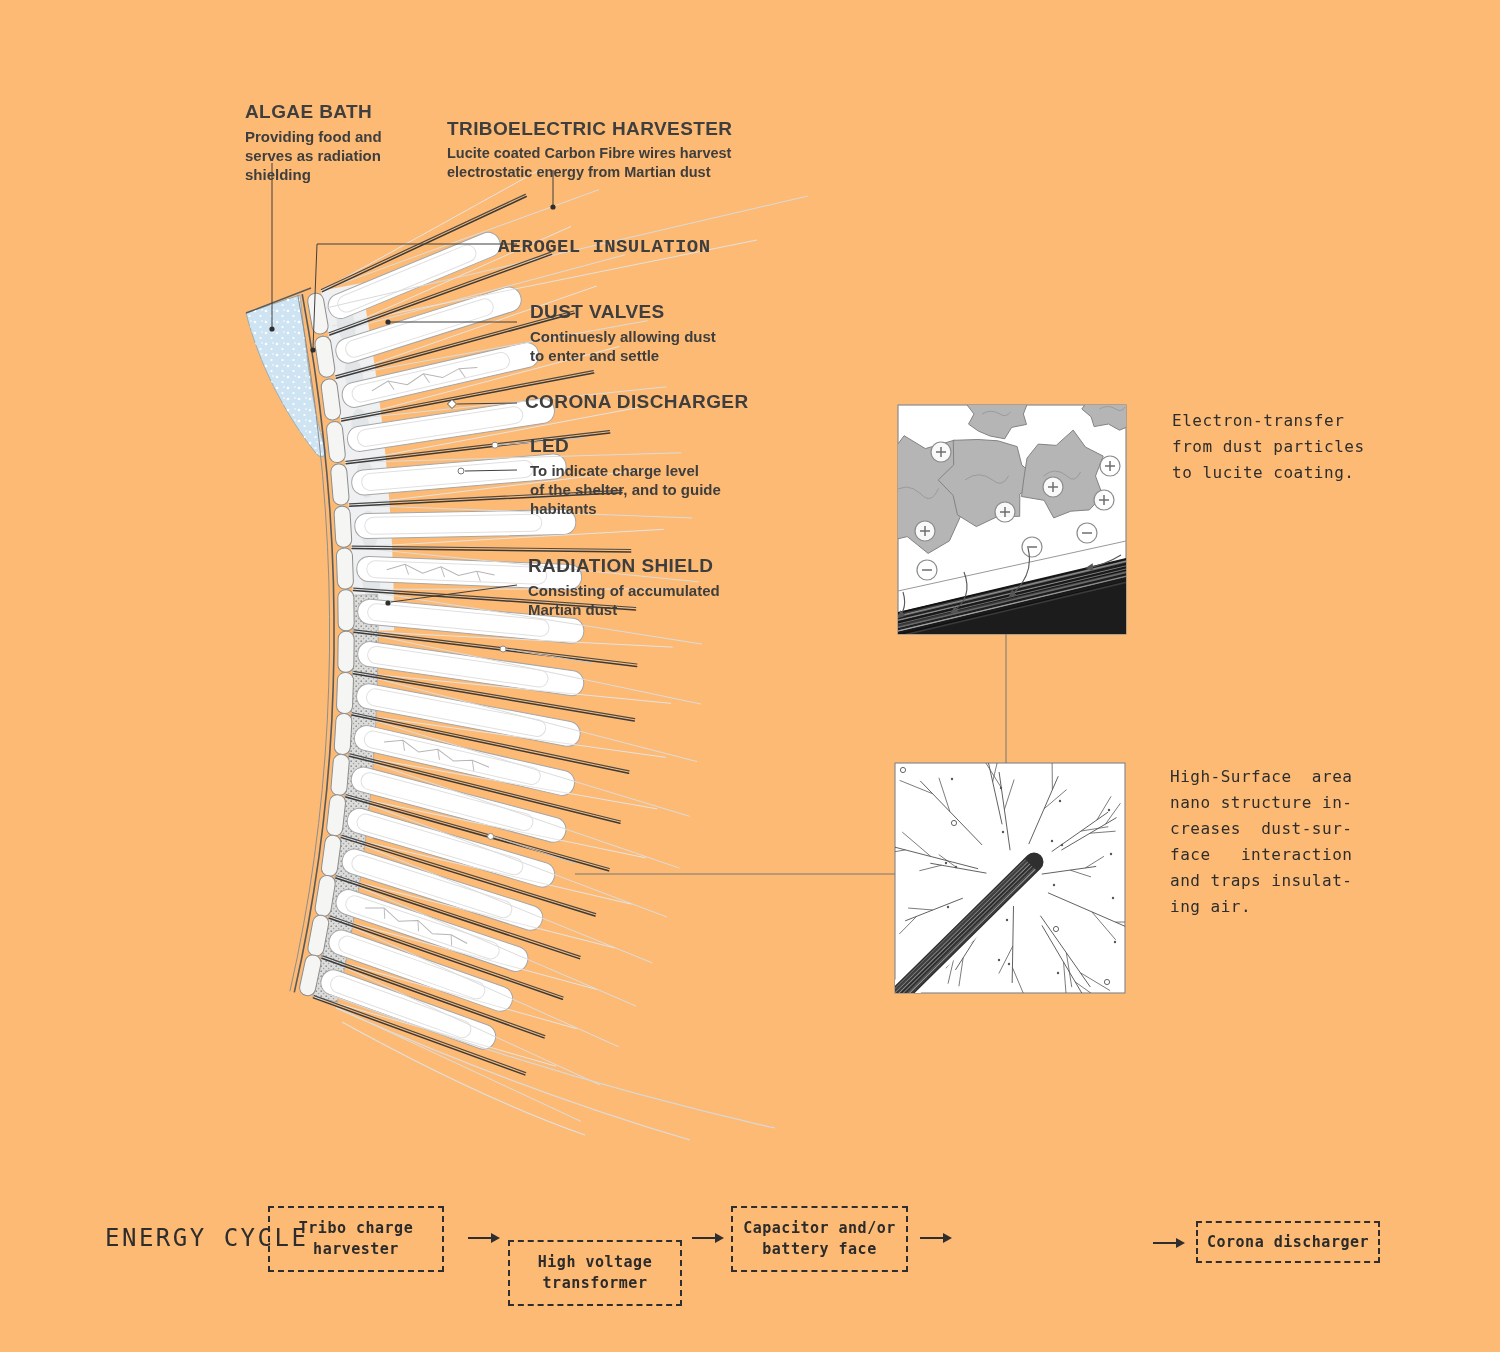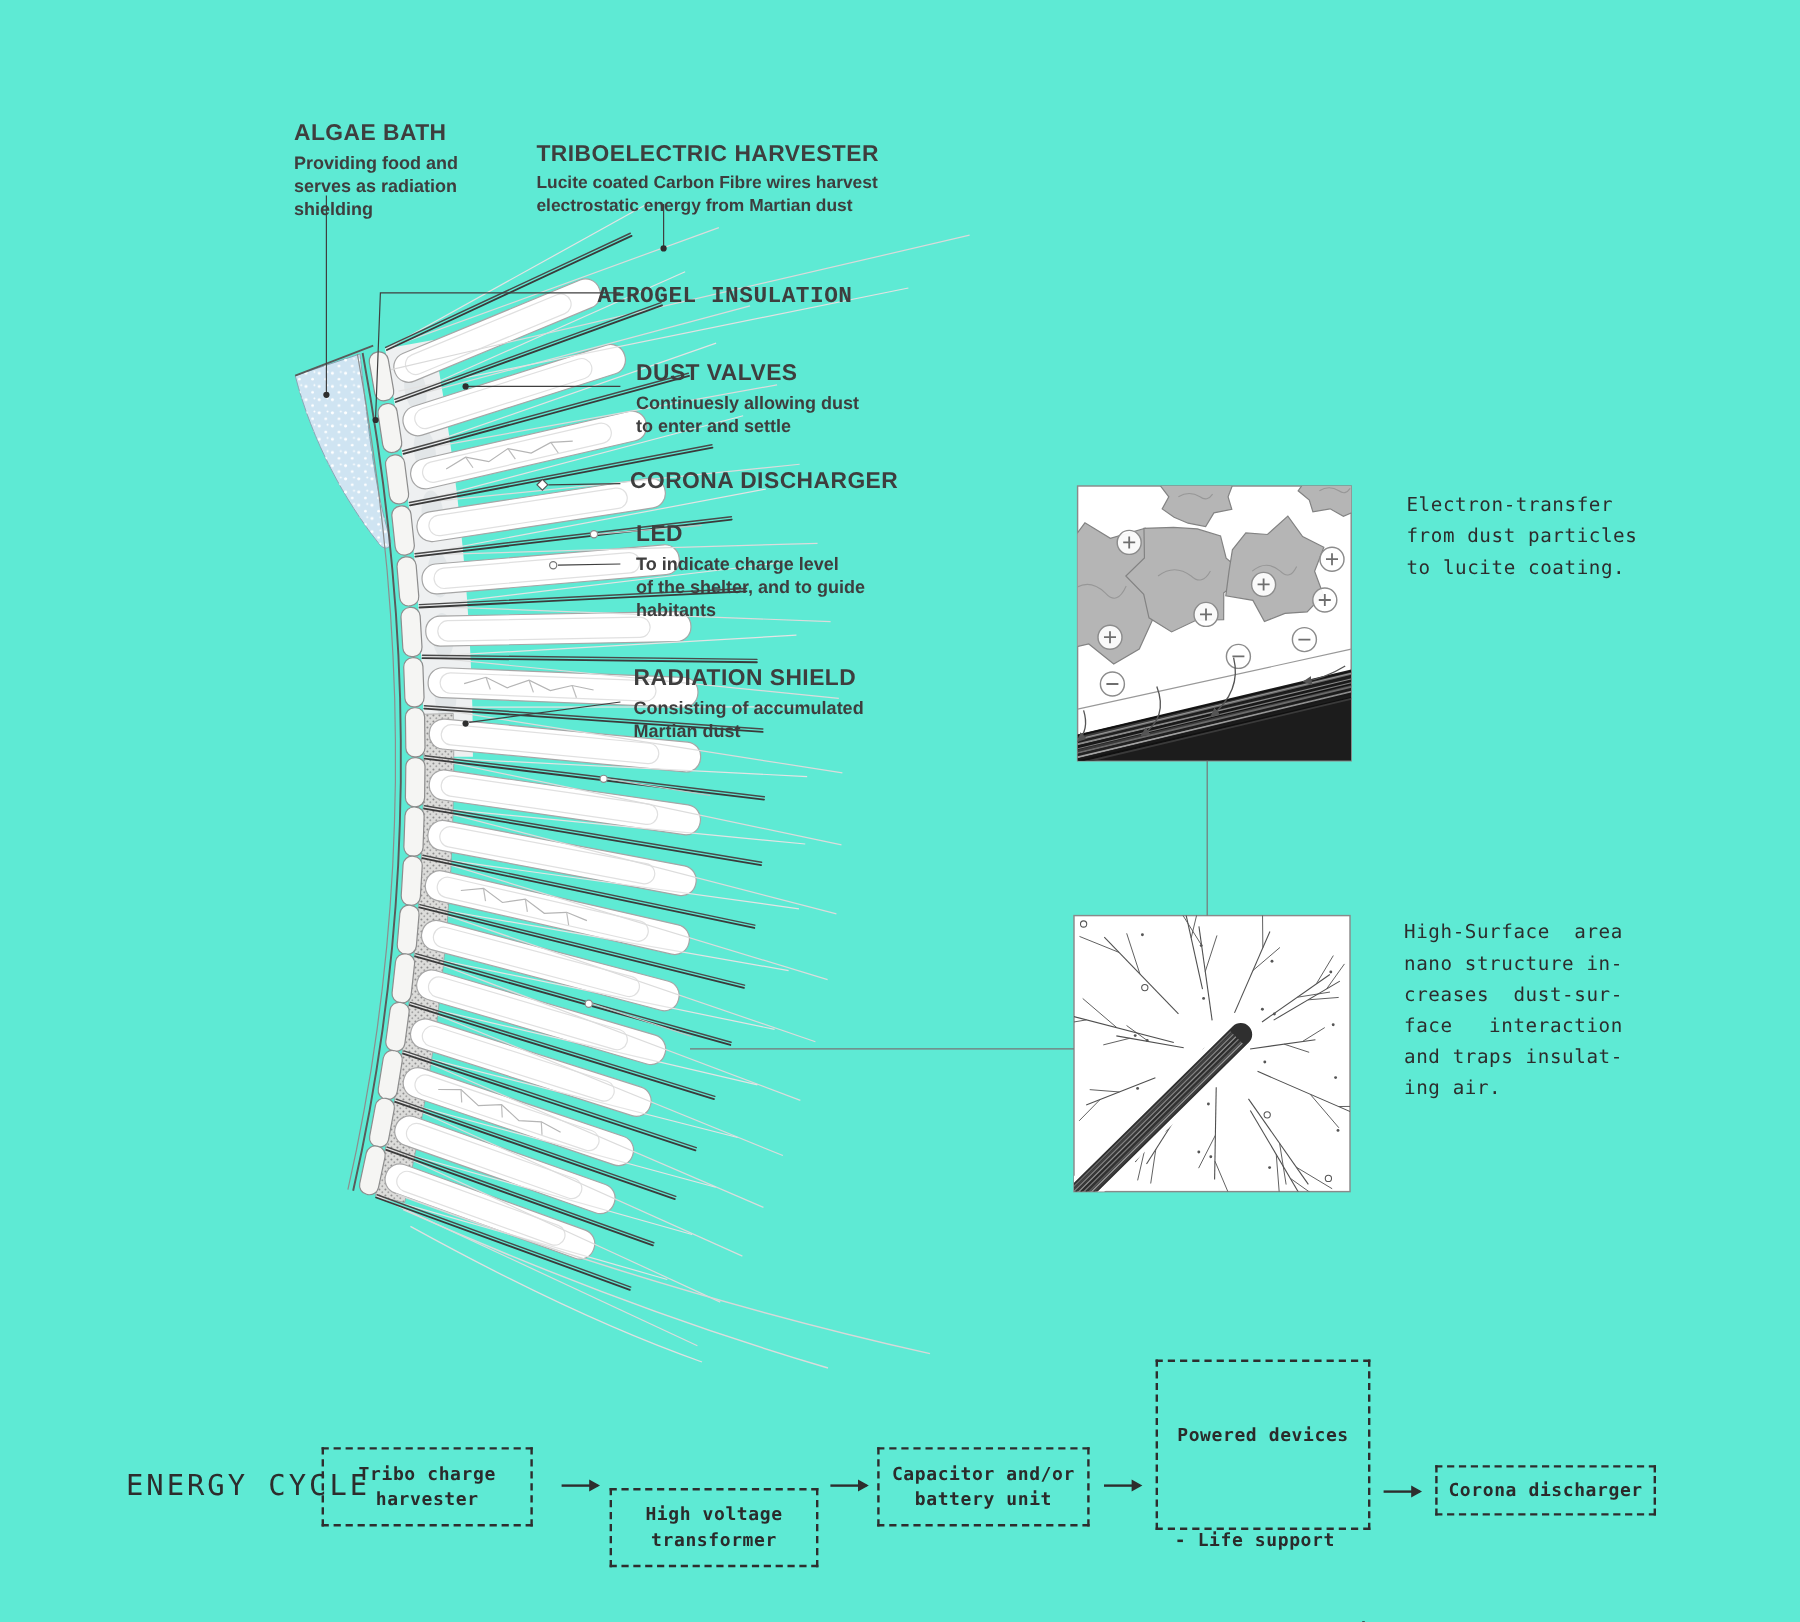"ALGAE BATH" #stage { background: #5eead4 -> #fdba74 }
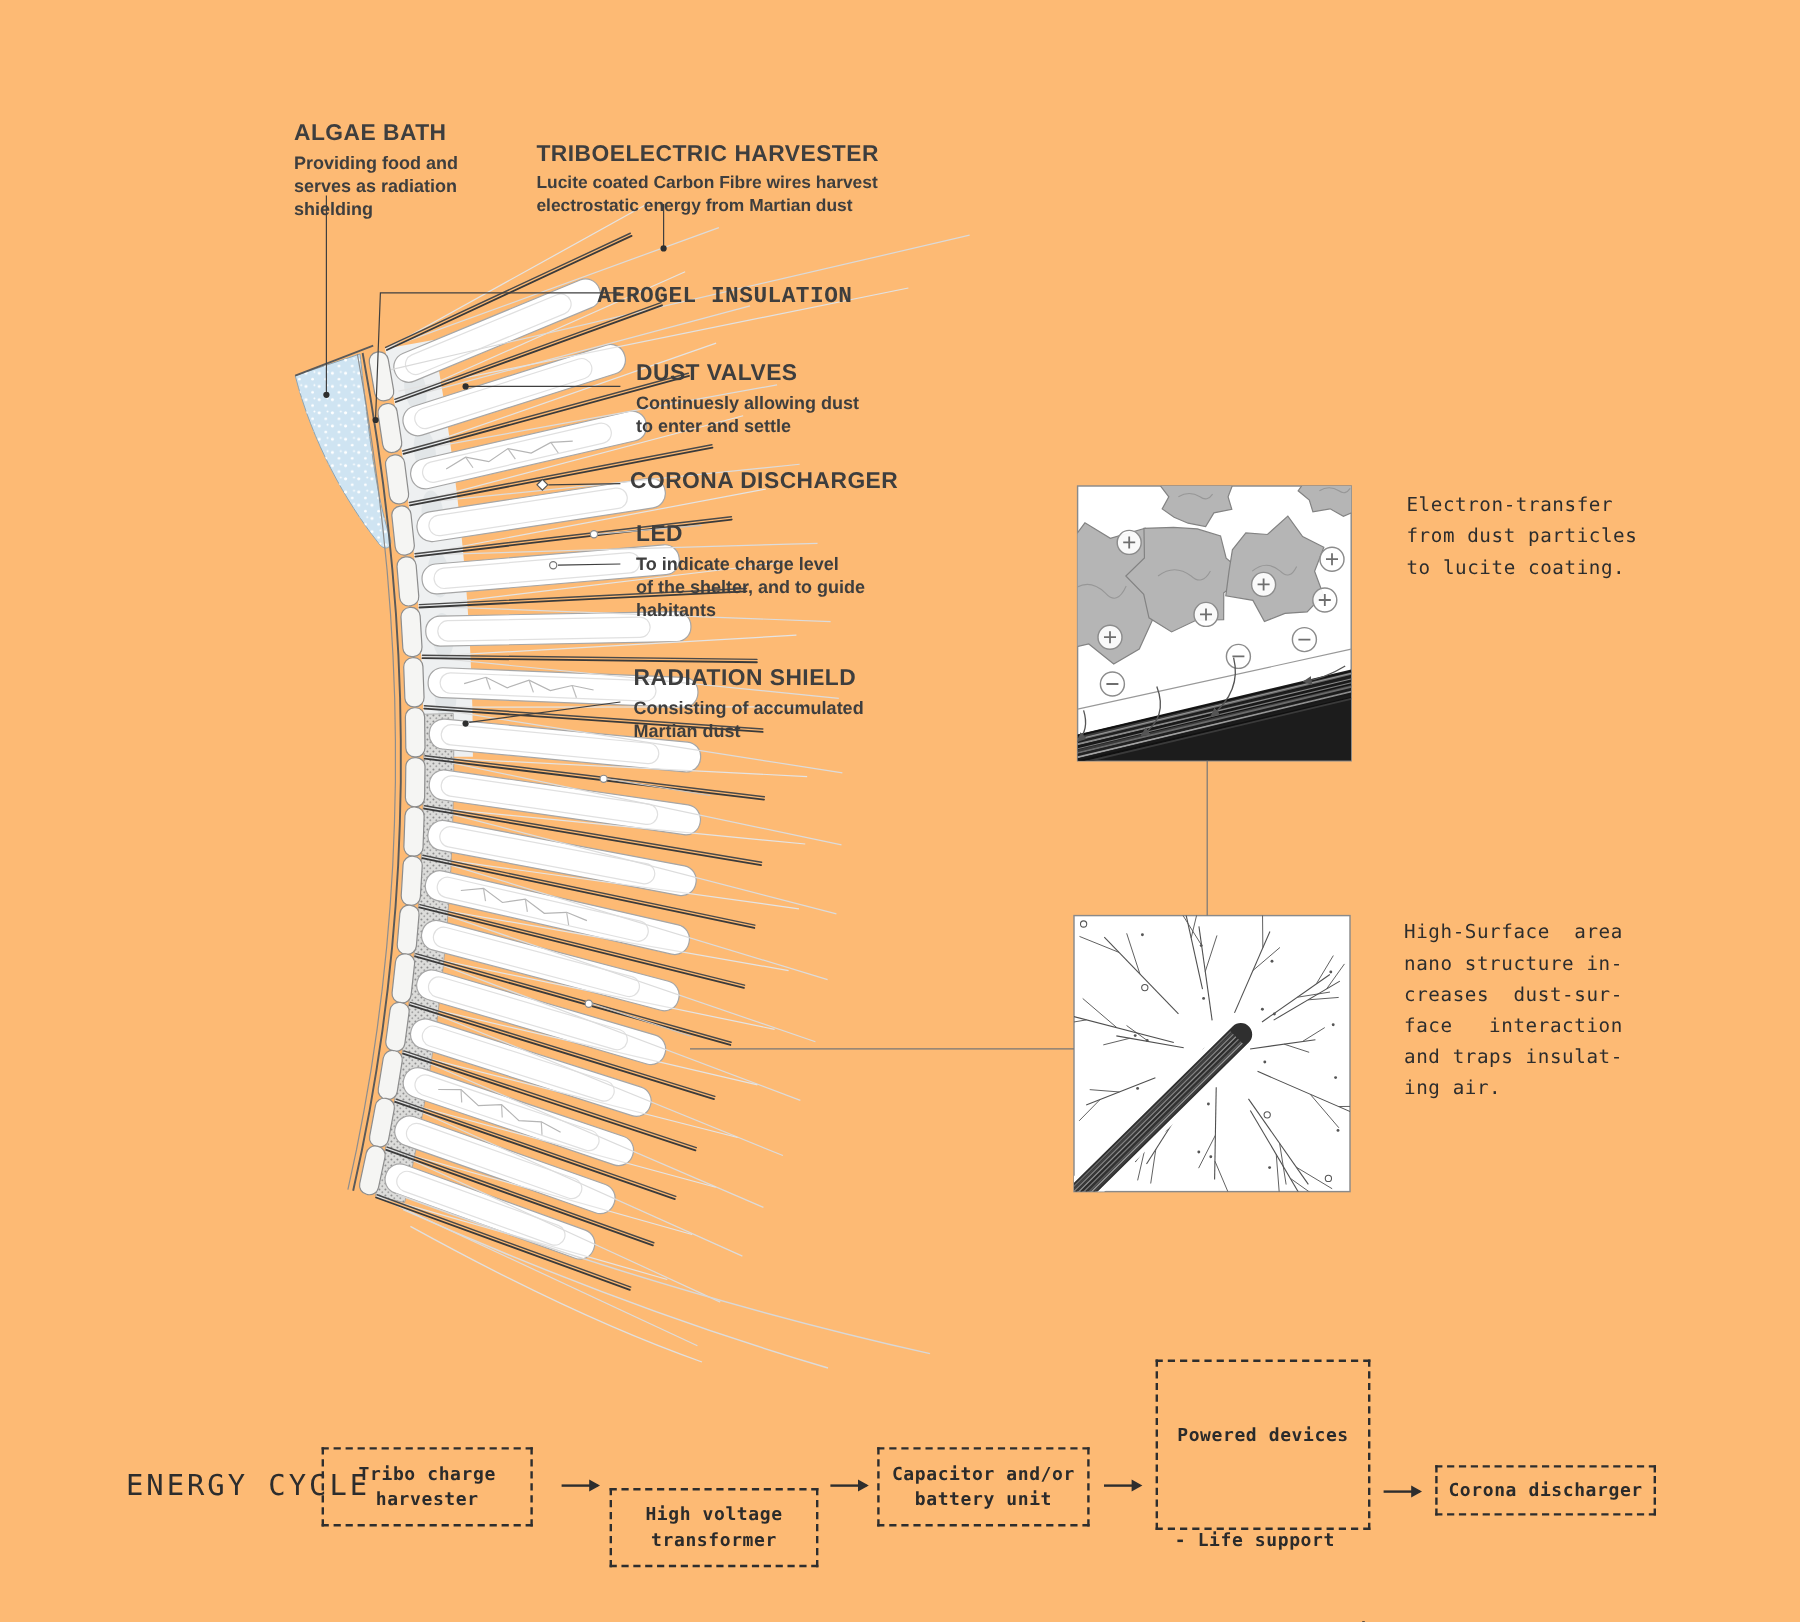"Powered devices" div.ebox { html: <div> <div>Powered devices</div> <div>- Life support</div> <div>- H2O Electrolysis</div> </div> -> none }
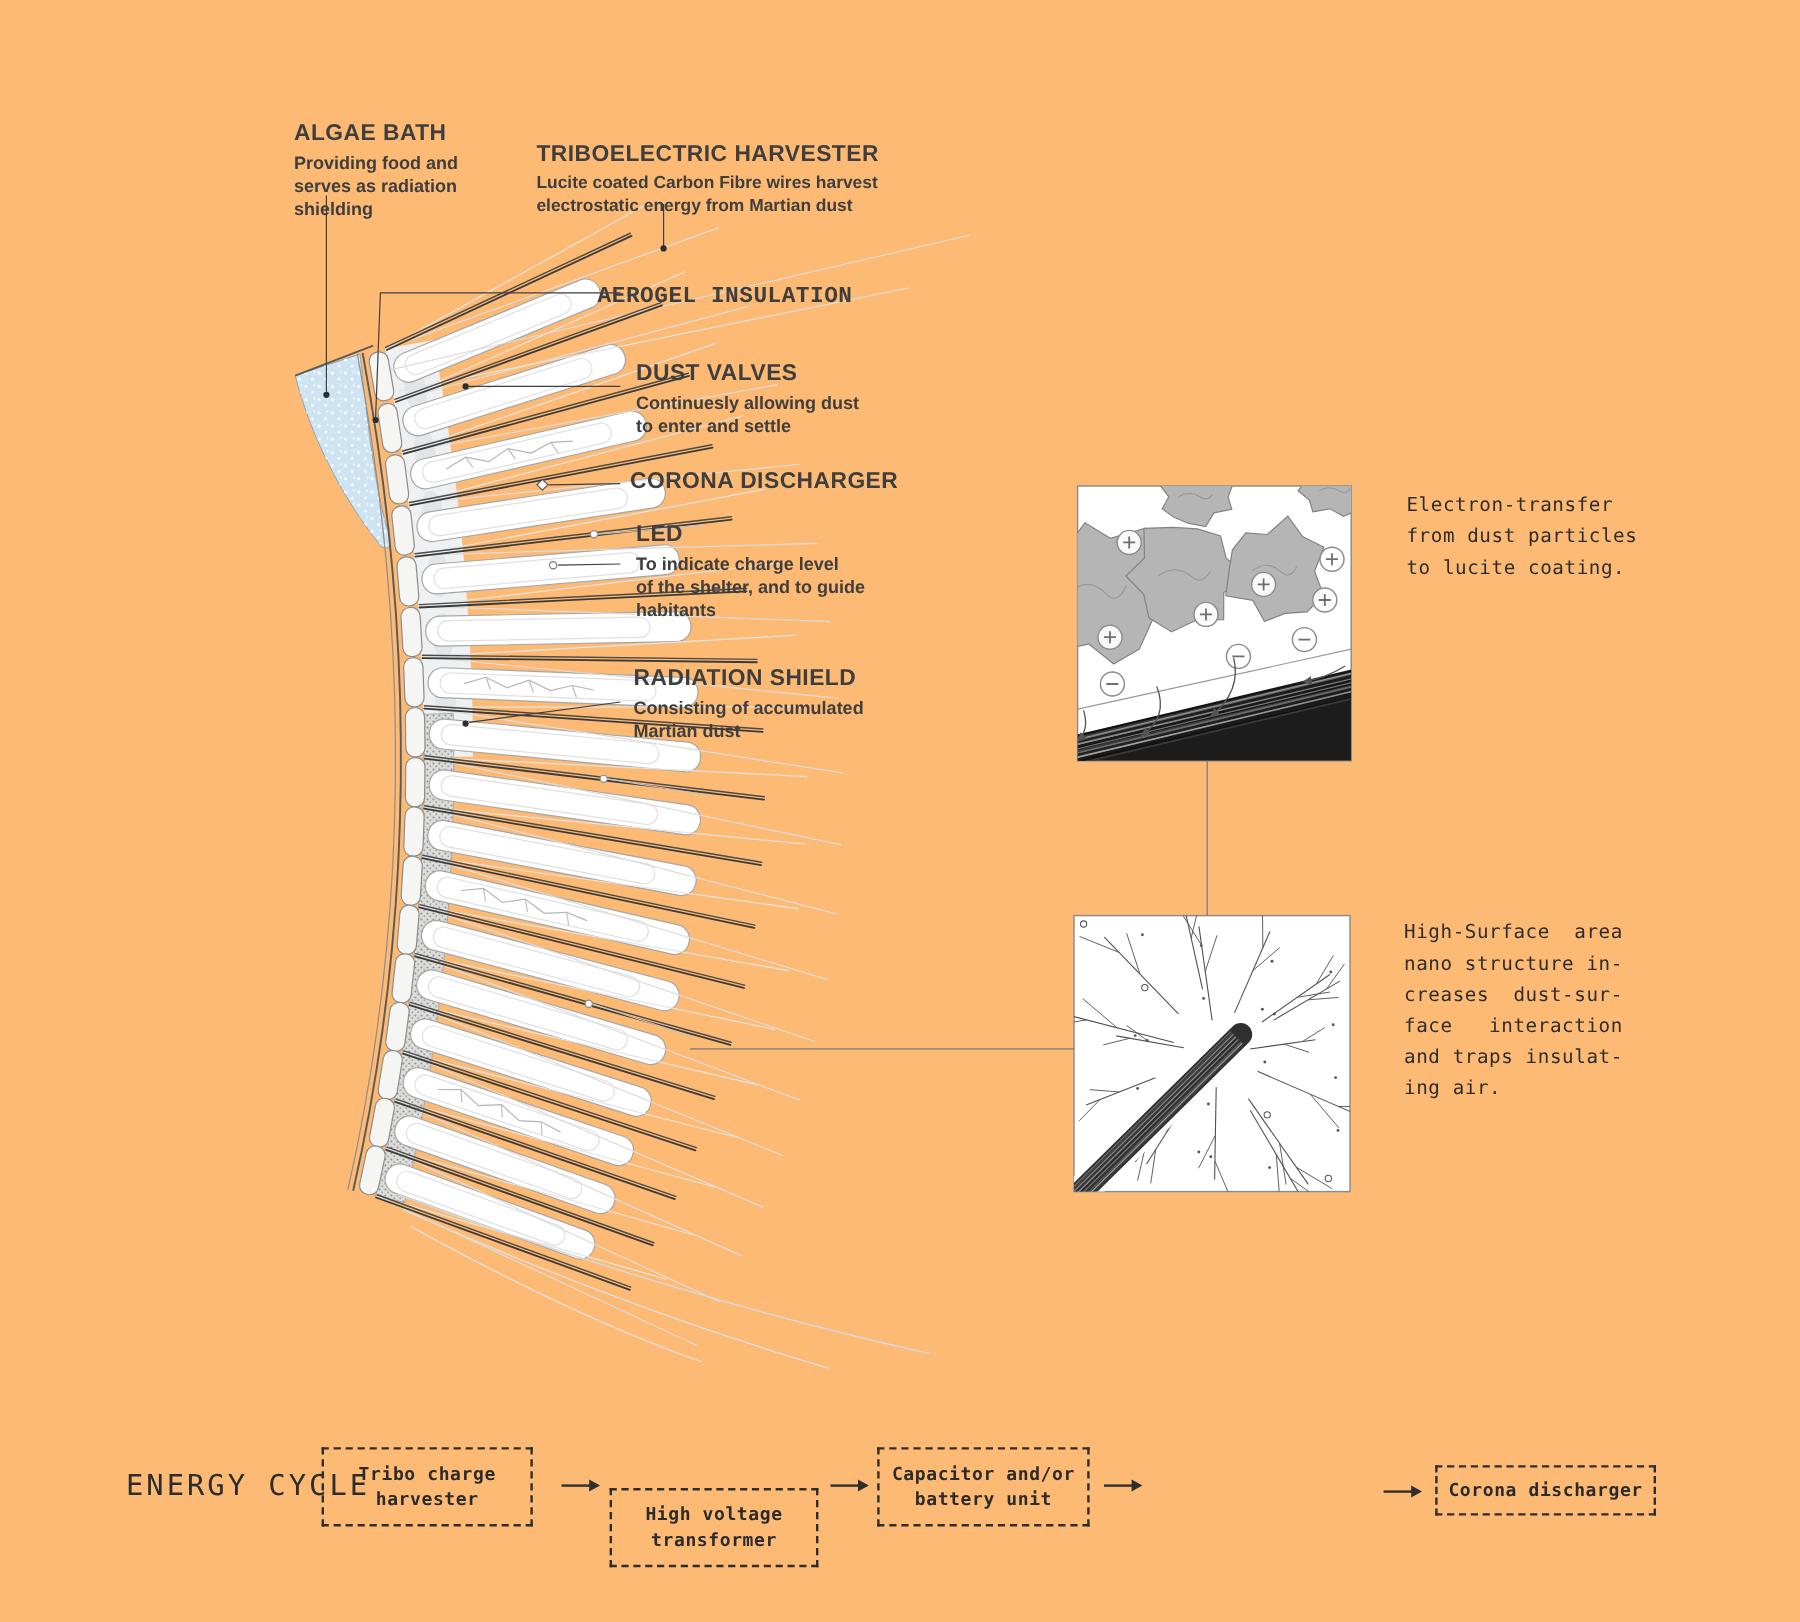"Capacitor and/or" span { text: unit -> face }
